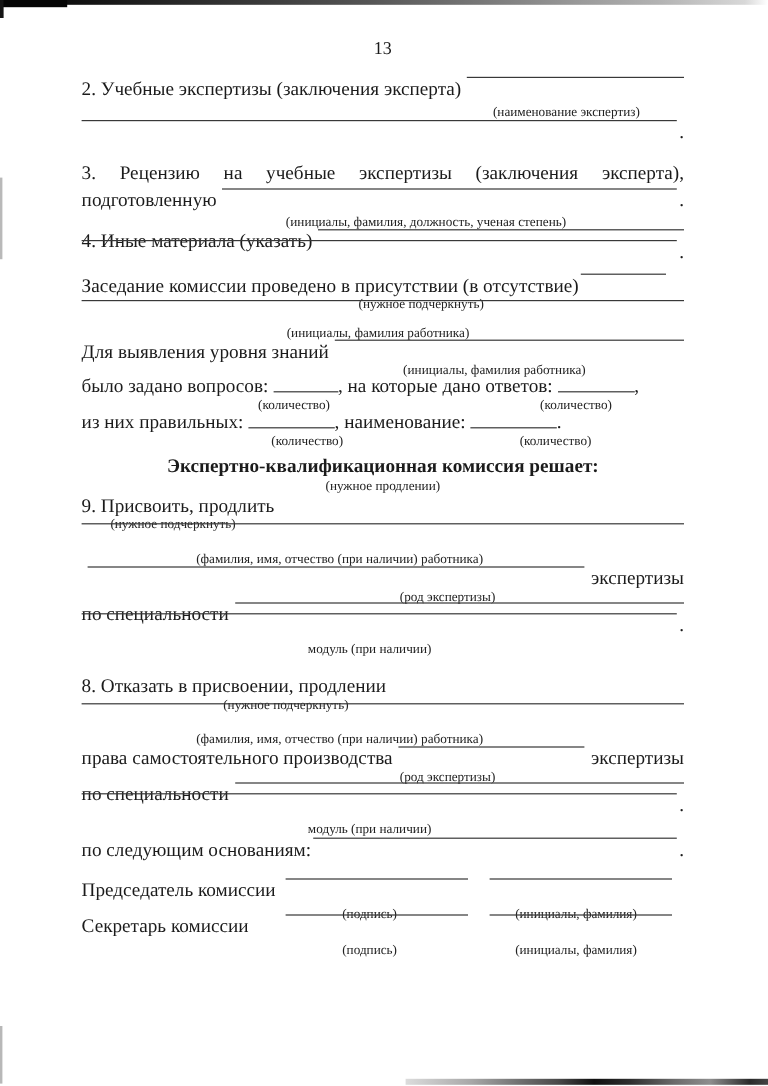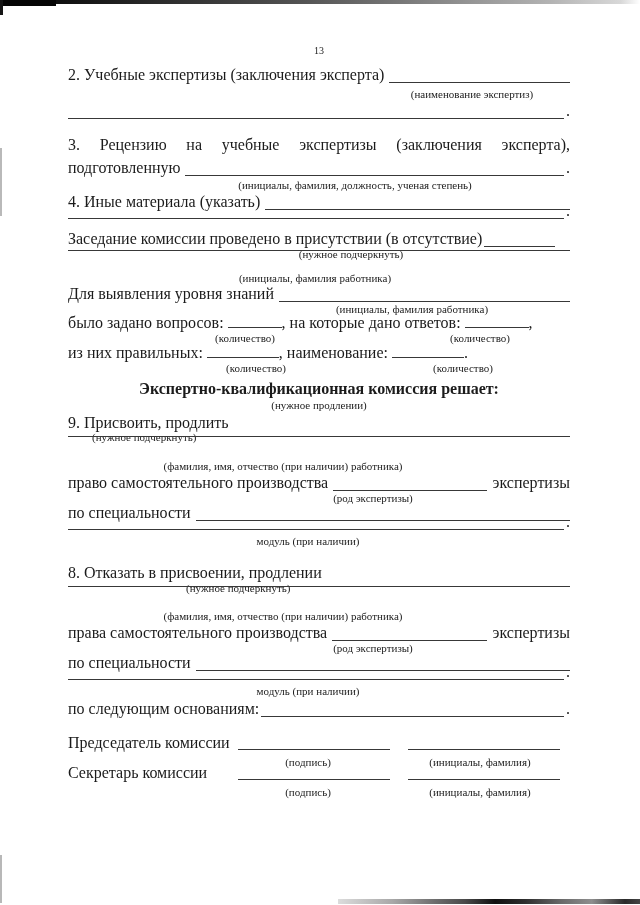"13" div.txt { font-size: 10px -> 15px; top: 40px -> 30px }
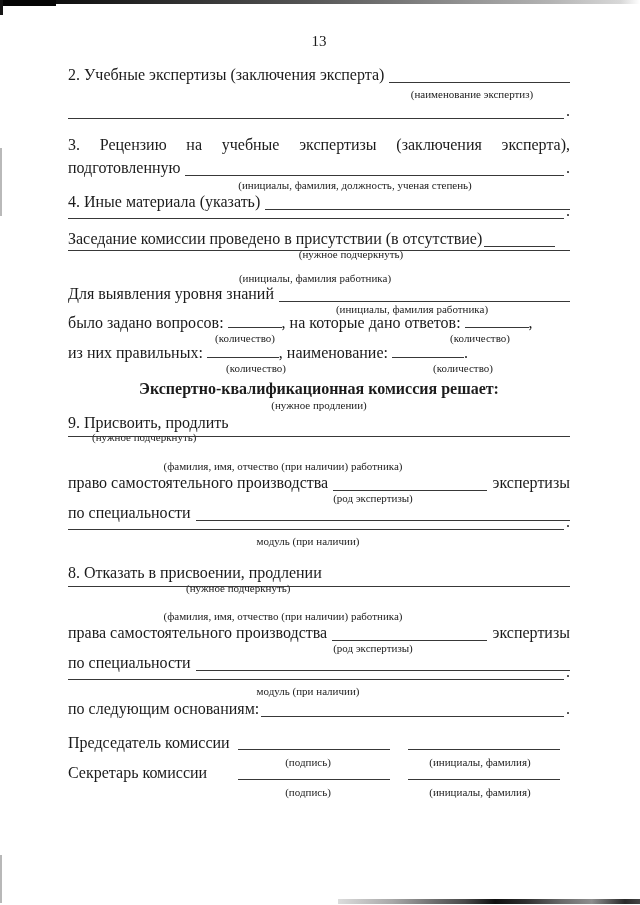"2. Учебные экспертизы (заключения" .r { align-items: flex-end -> flex-start }
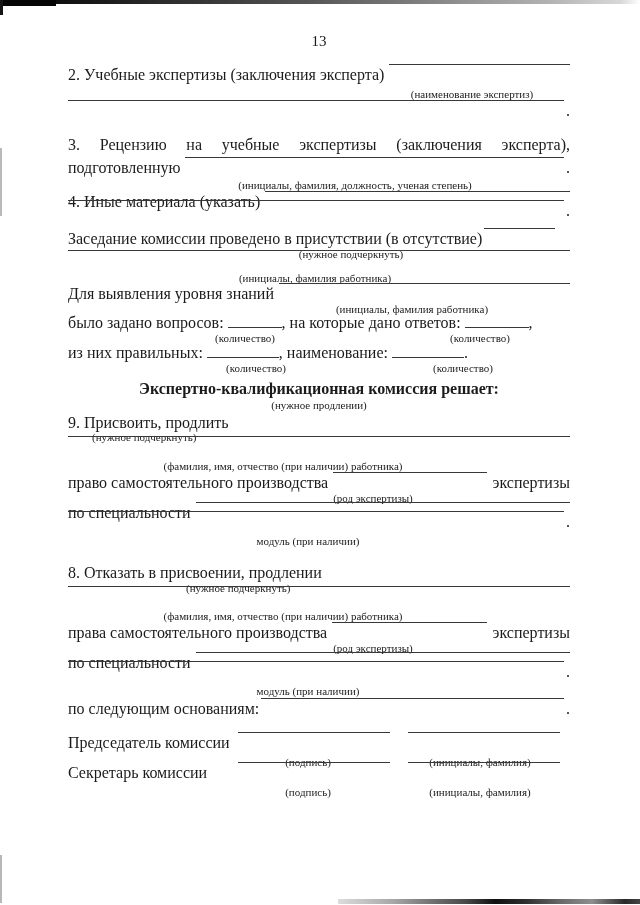"право самостоятельного производства" span.lbl { html: <span>право самостоятельного производства</span> -> none }
